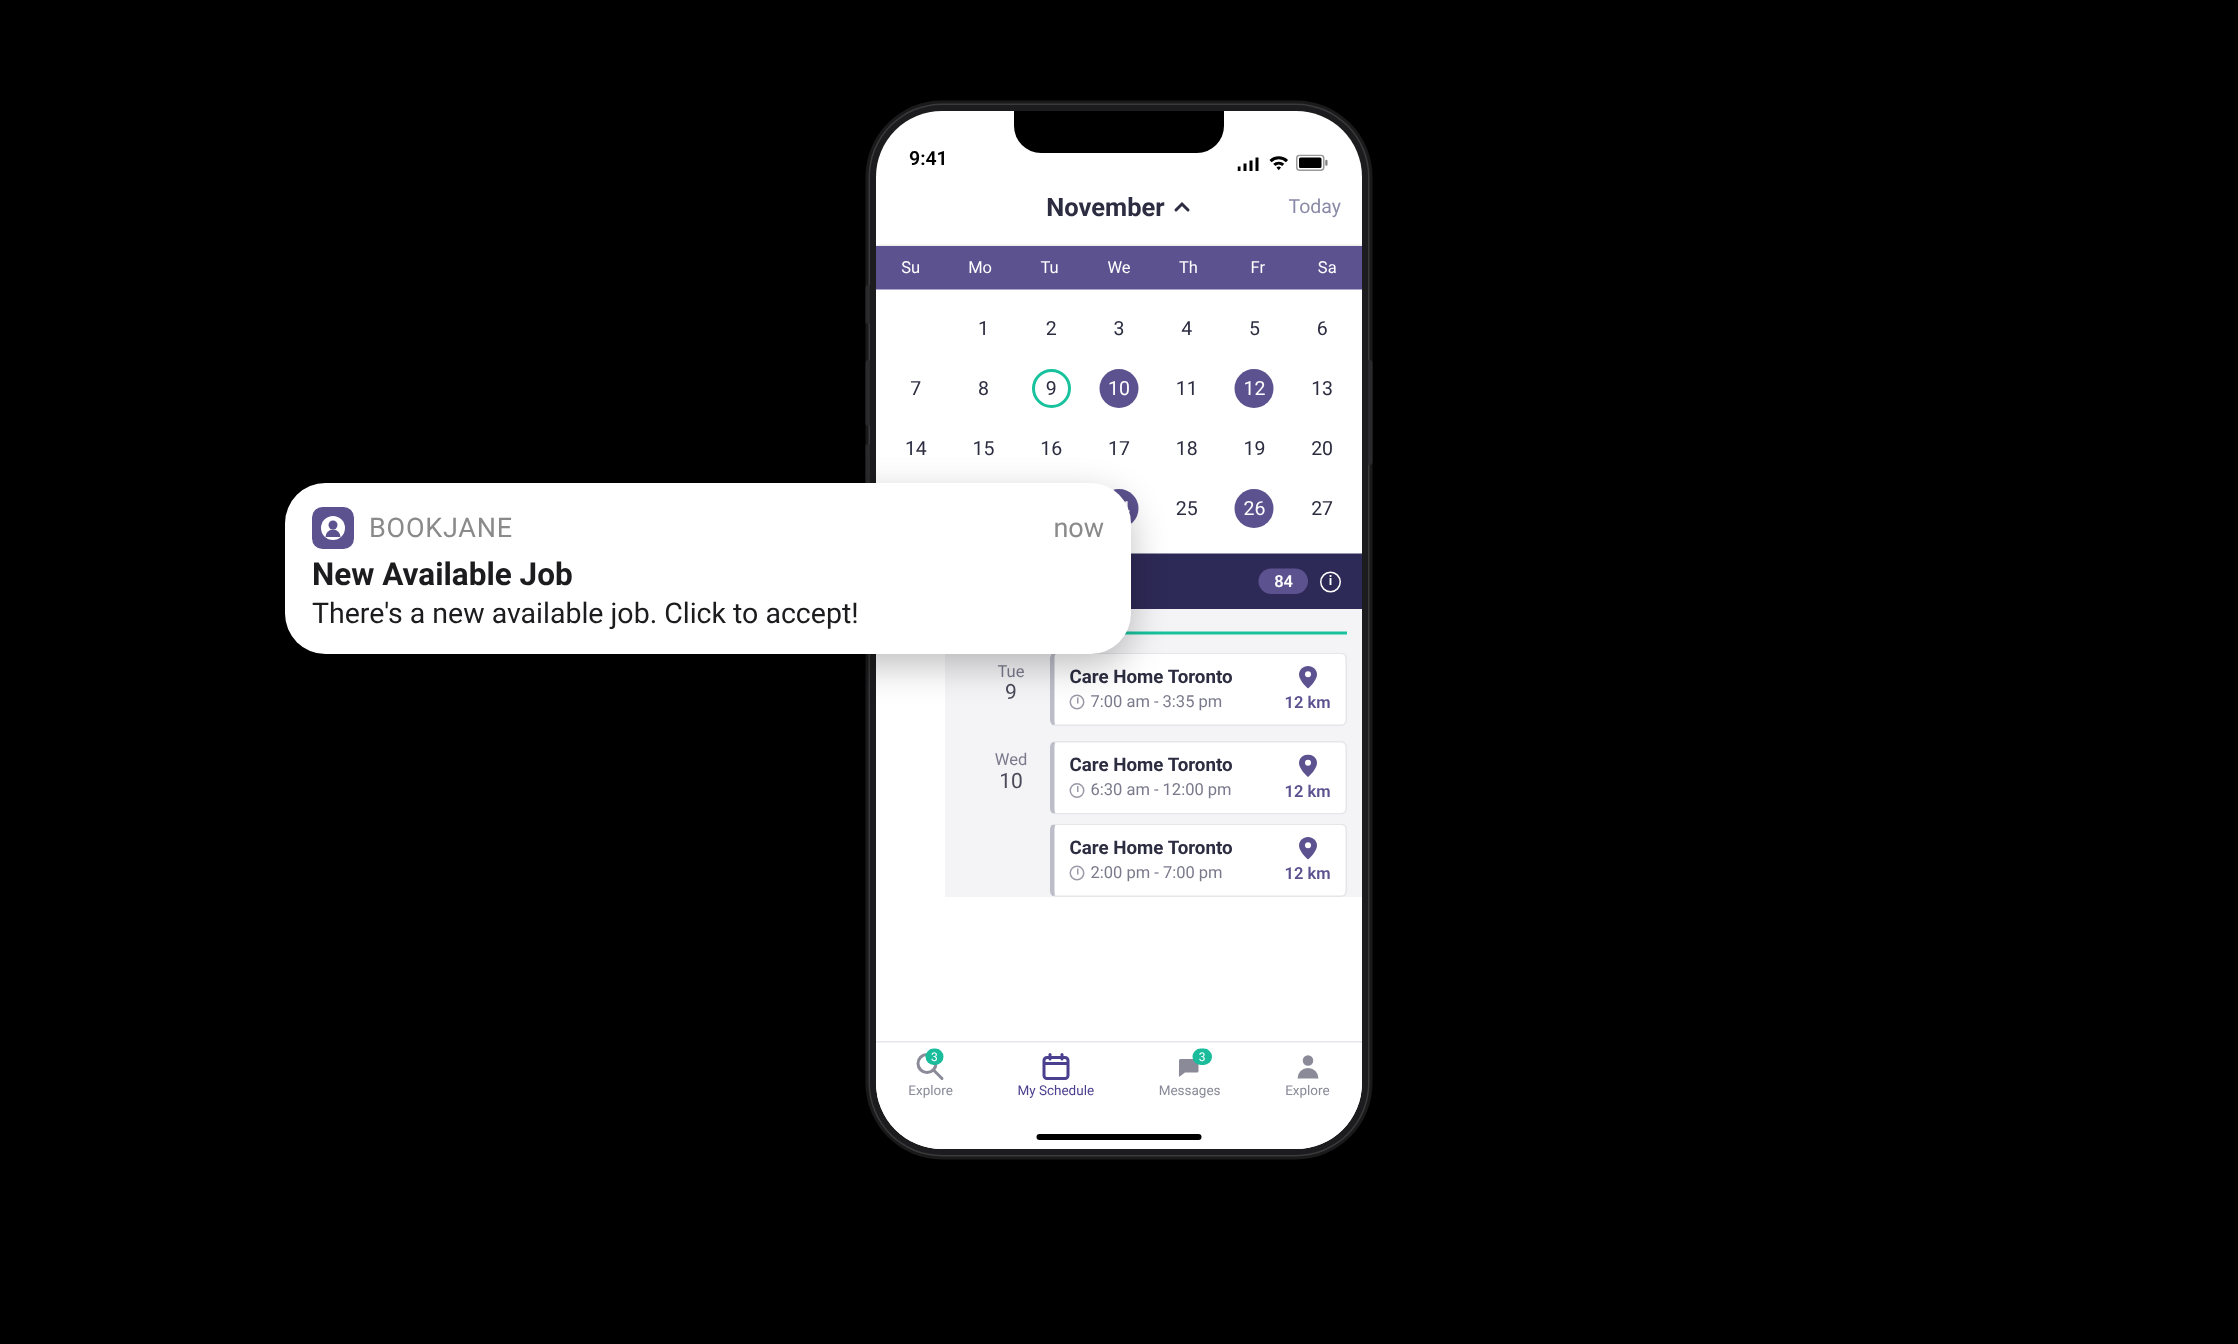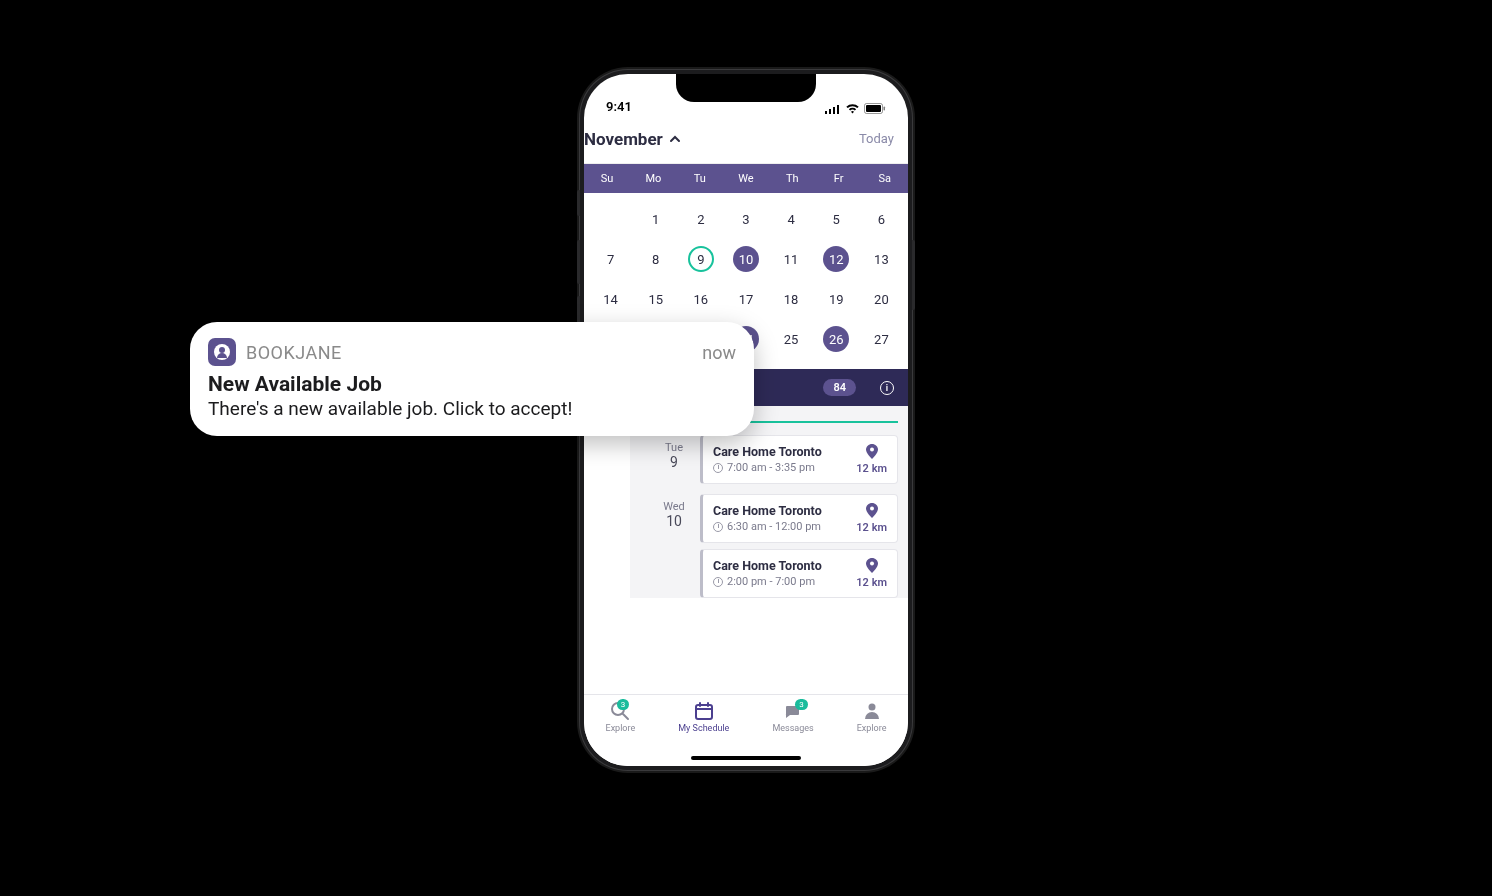"November" .app-header { justify-content: flex-start -> center }
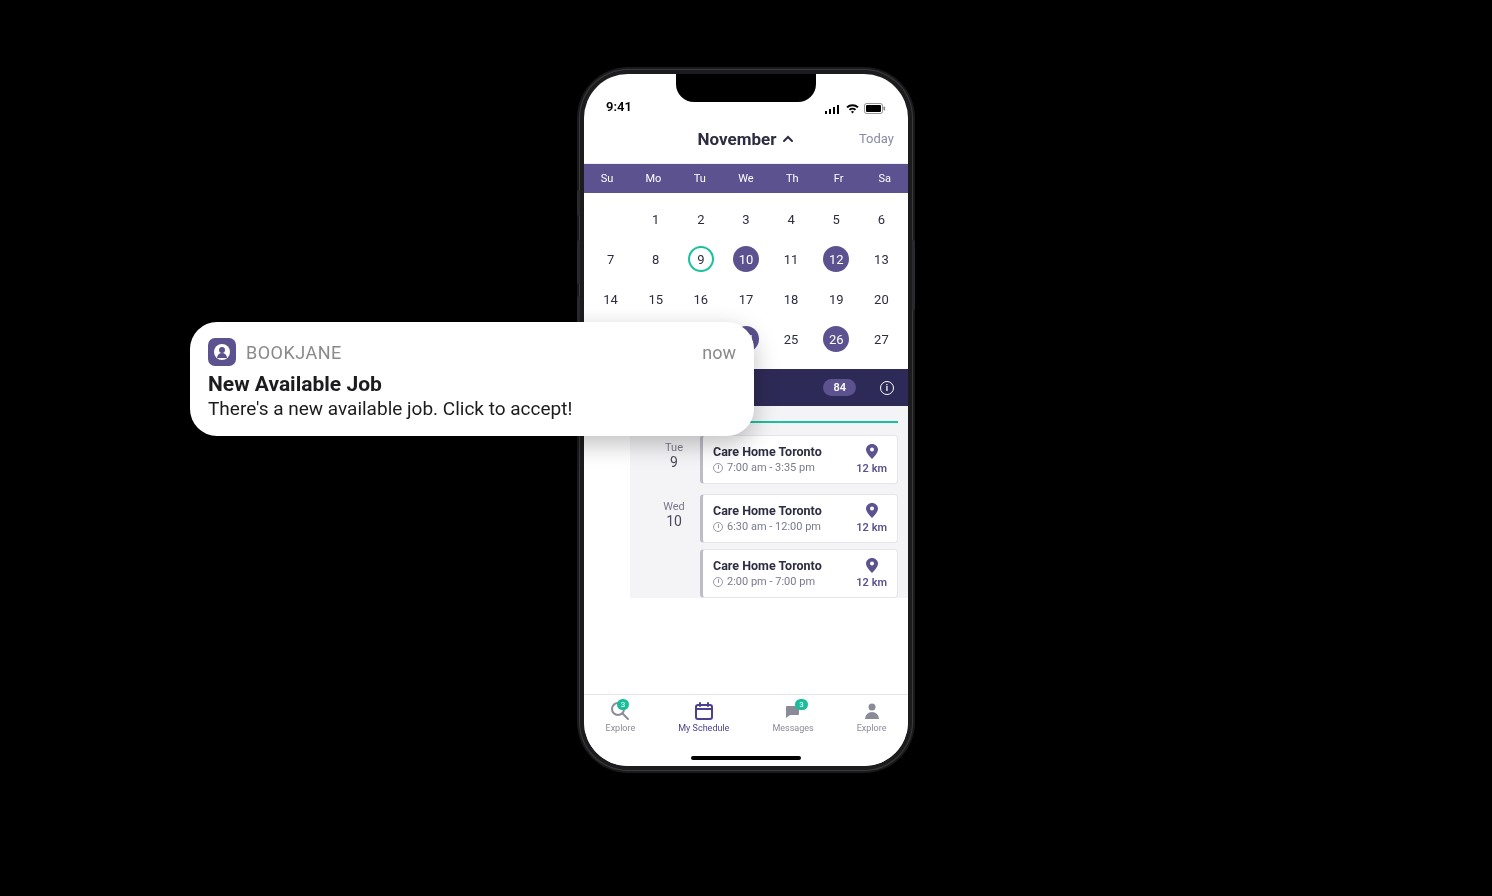"84" .hours-right { gap: 24px -> 8px }
